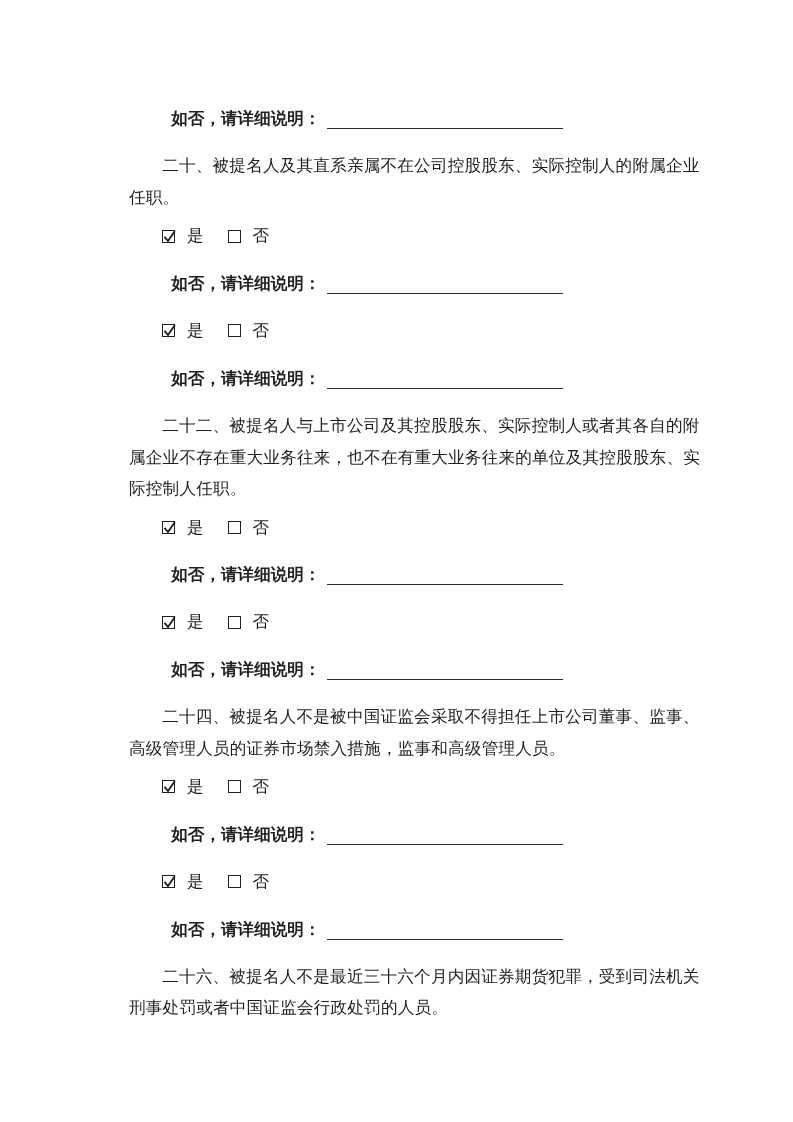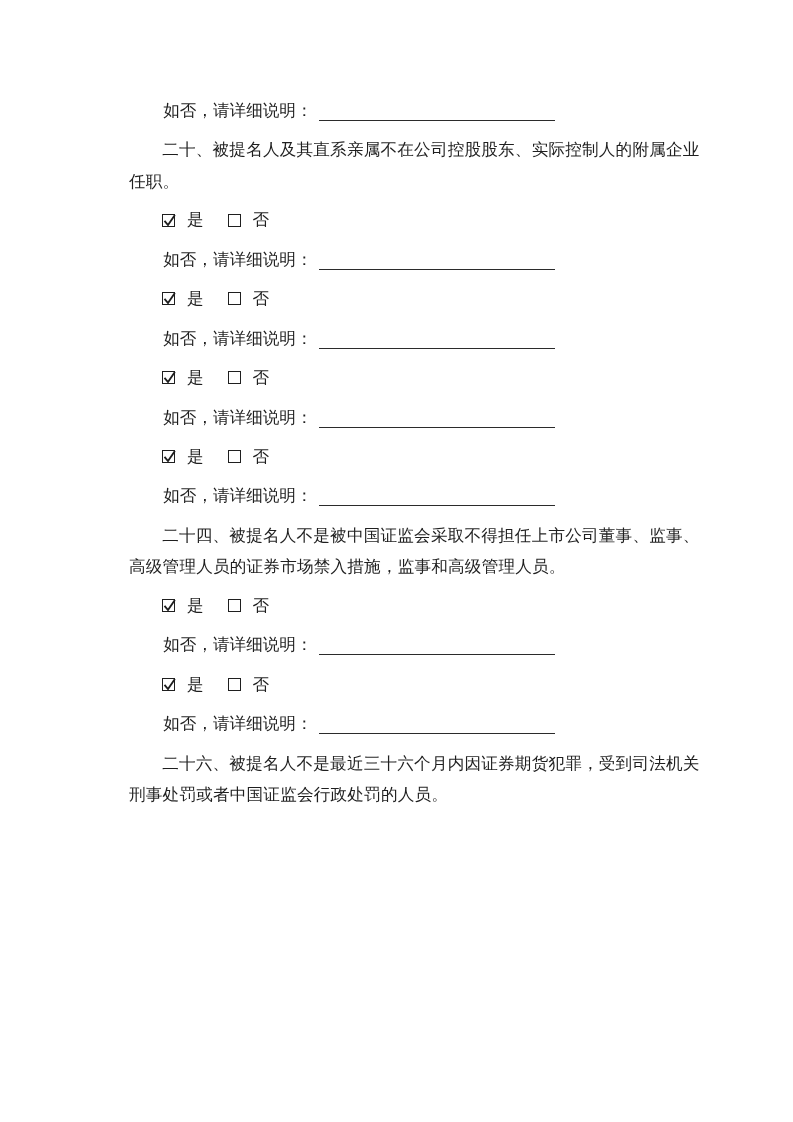"如否，请详细说明：" .followup { font-weight: none -> bold; margin: 8px -> 16px }
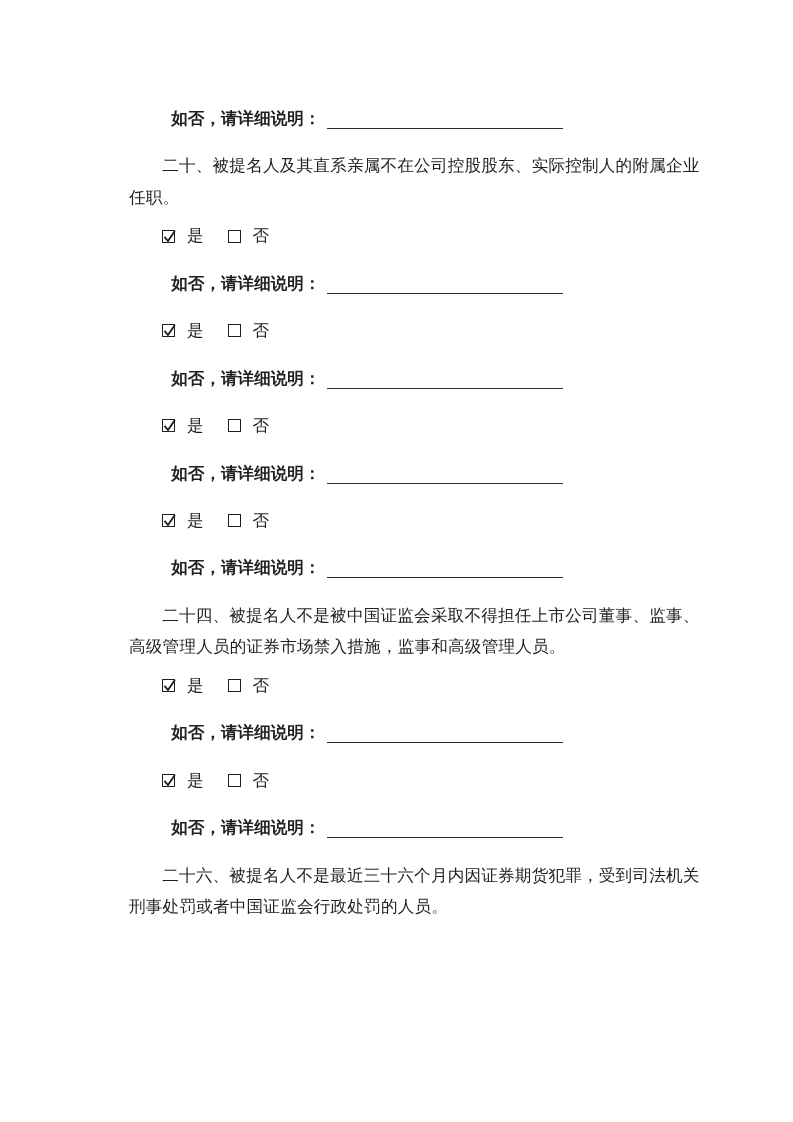"二十二、被提名人与上市公司及其控股股东、实际控制人或者其各自的附" p.para { html: none -> <p>二十二、被提名人与上市公司及其控股股东、实际控制人或者其各自的附 属企业不存在重大业务往来，也不在有重大业务往来的单位及其控股股东、实 际控制人任职。</p> }
